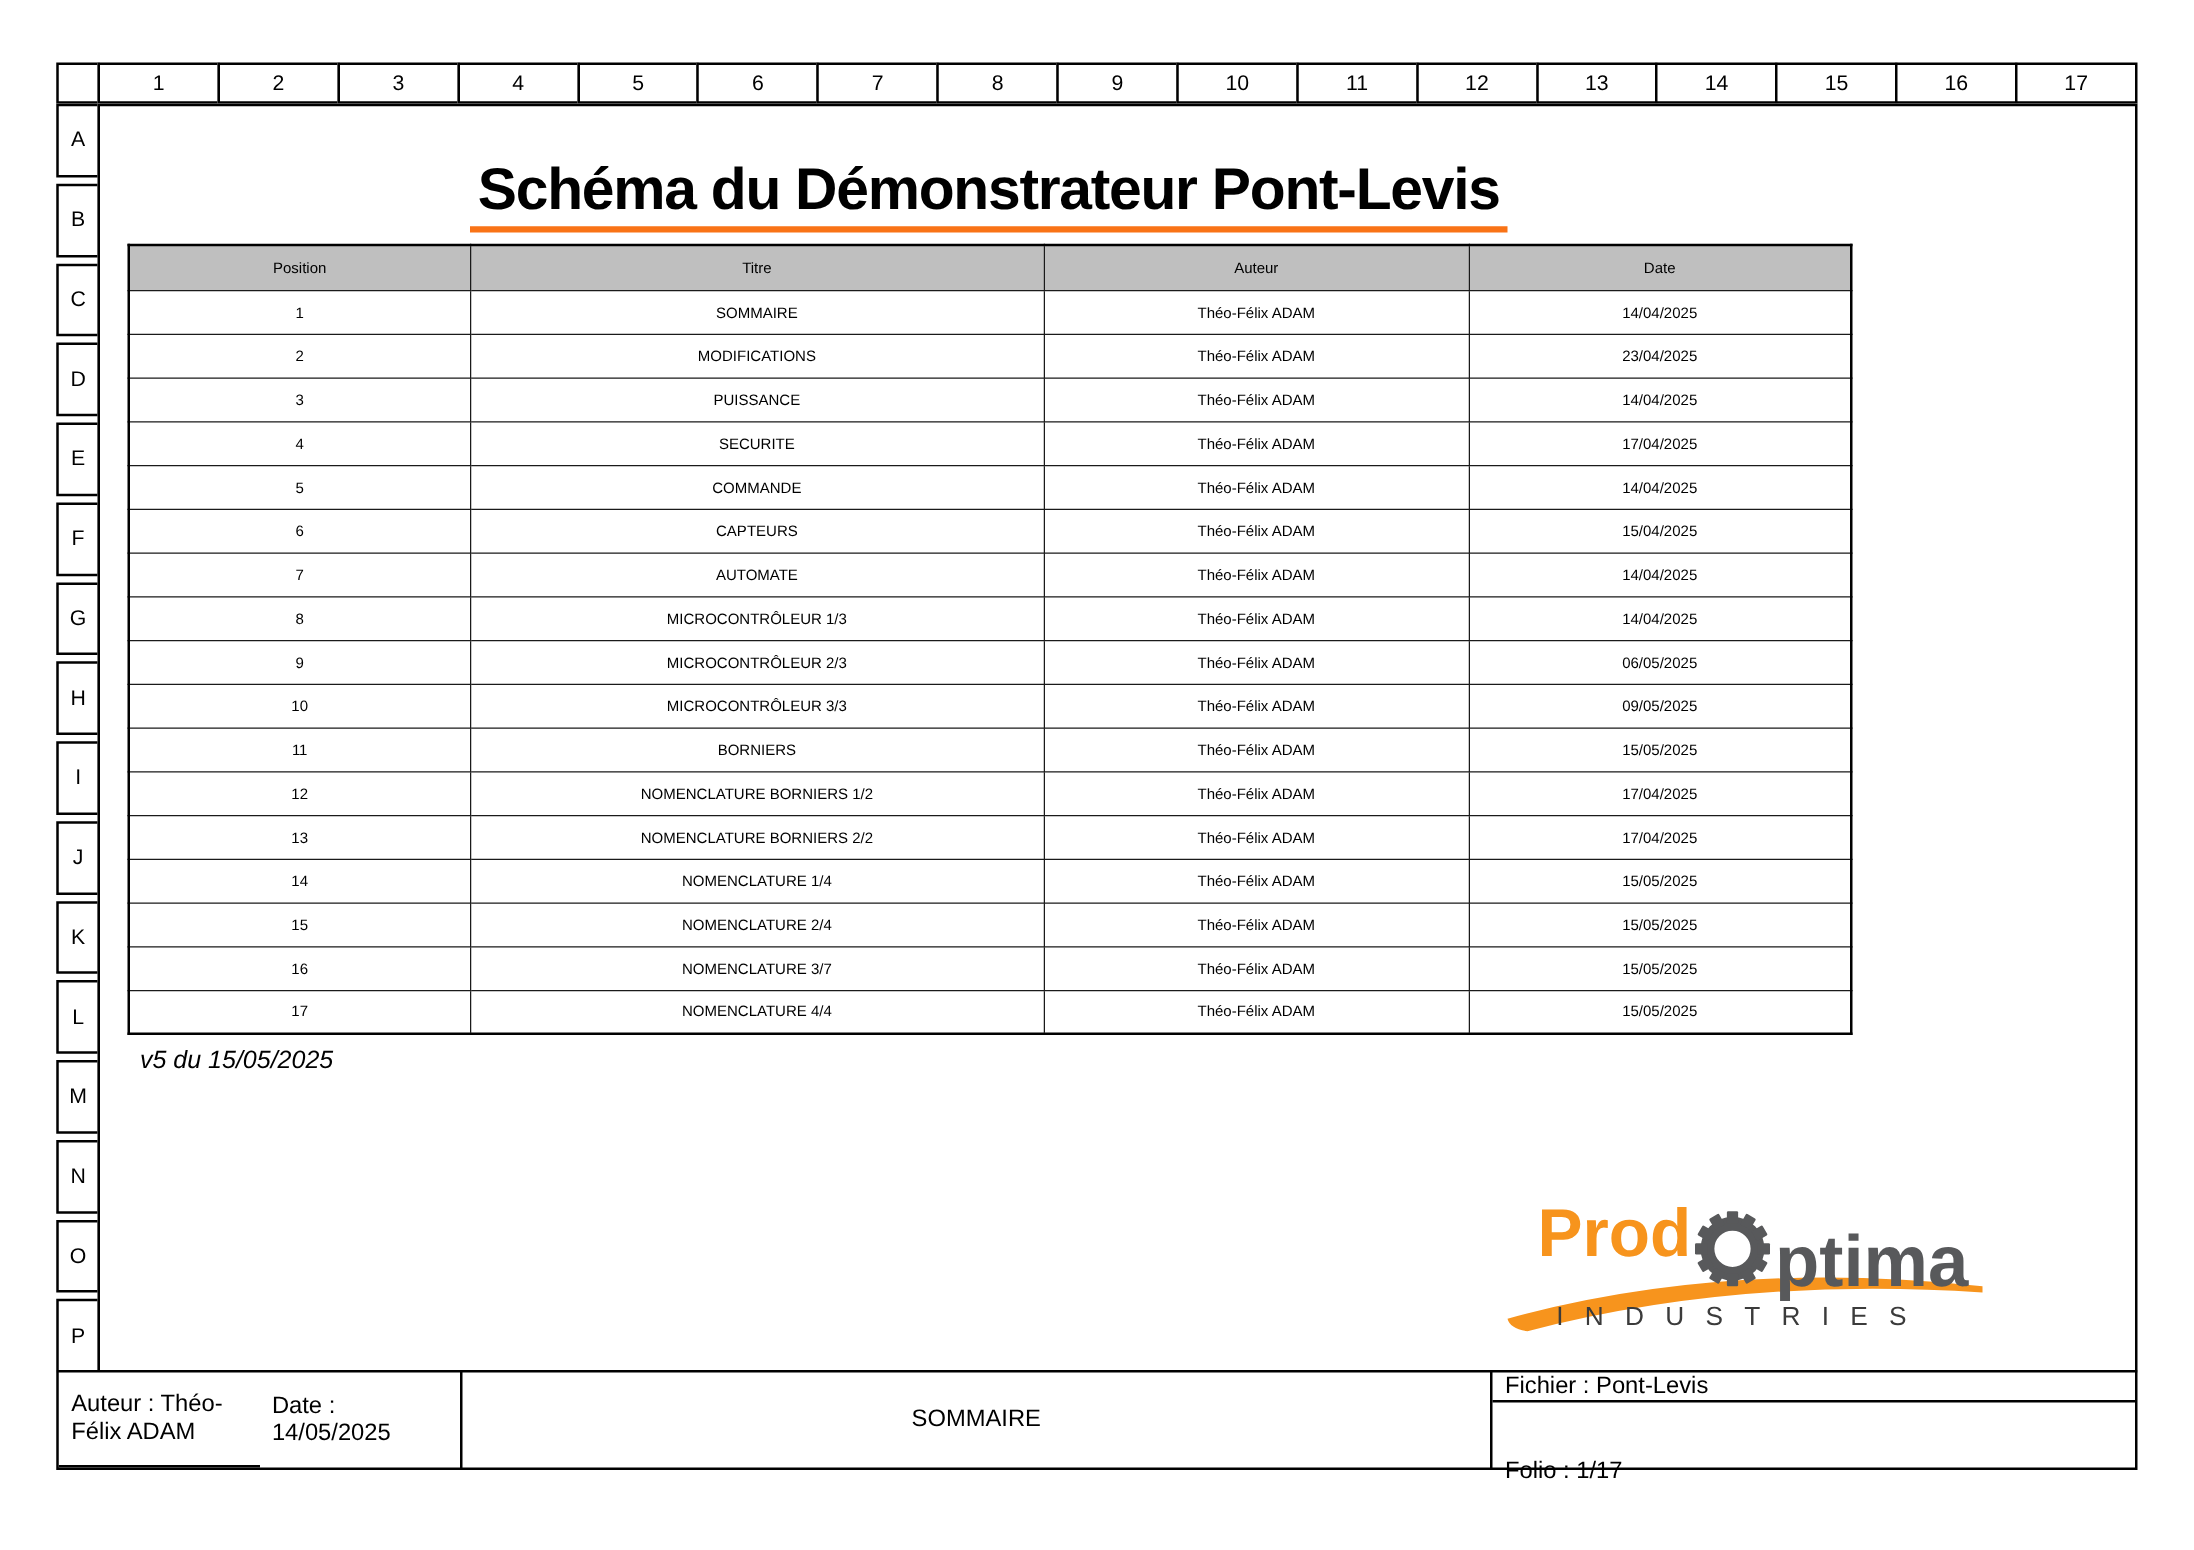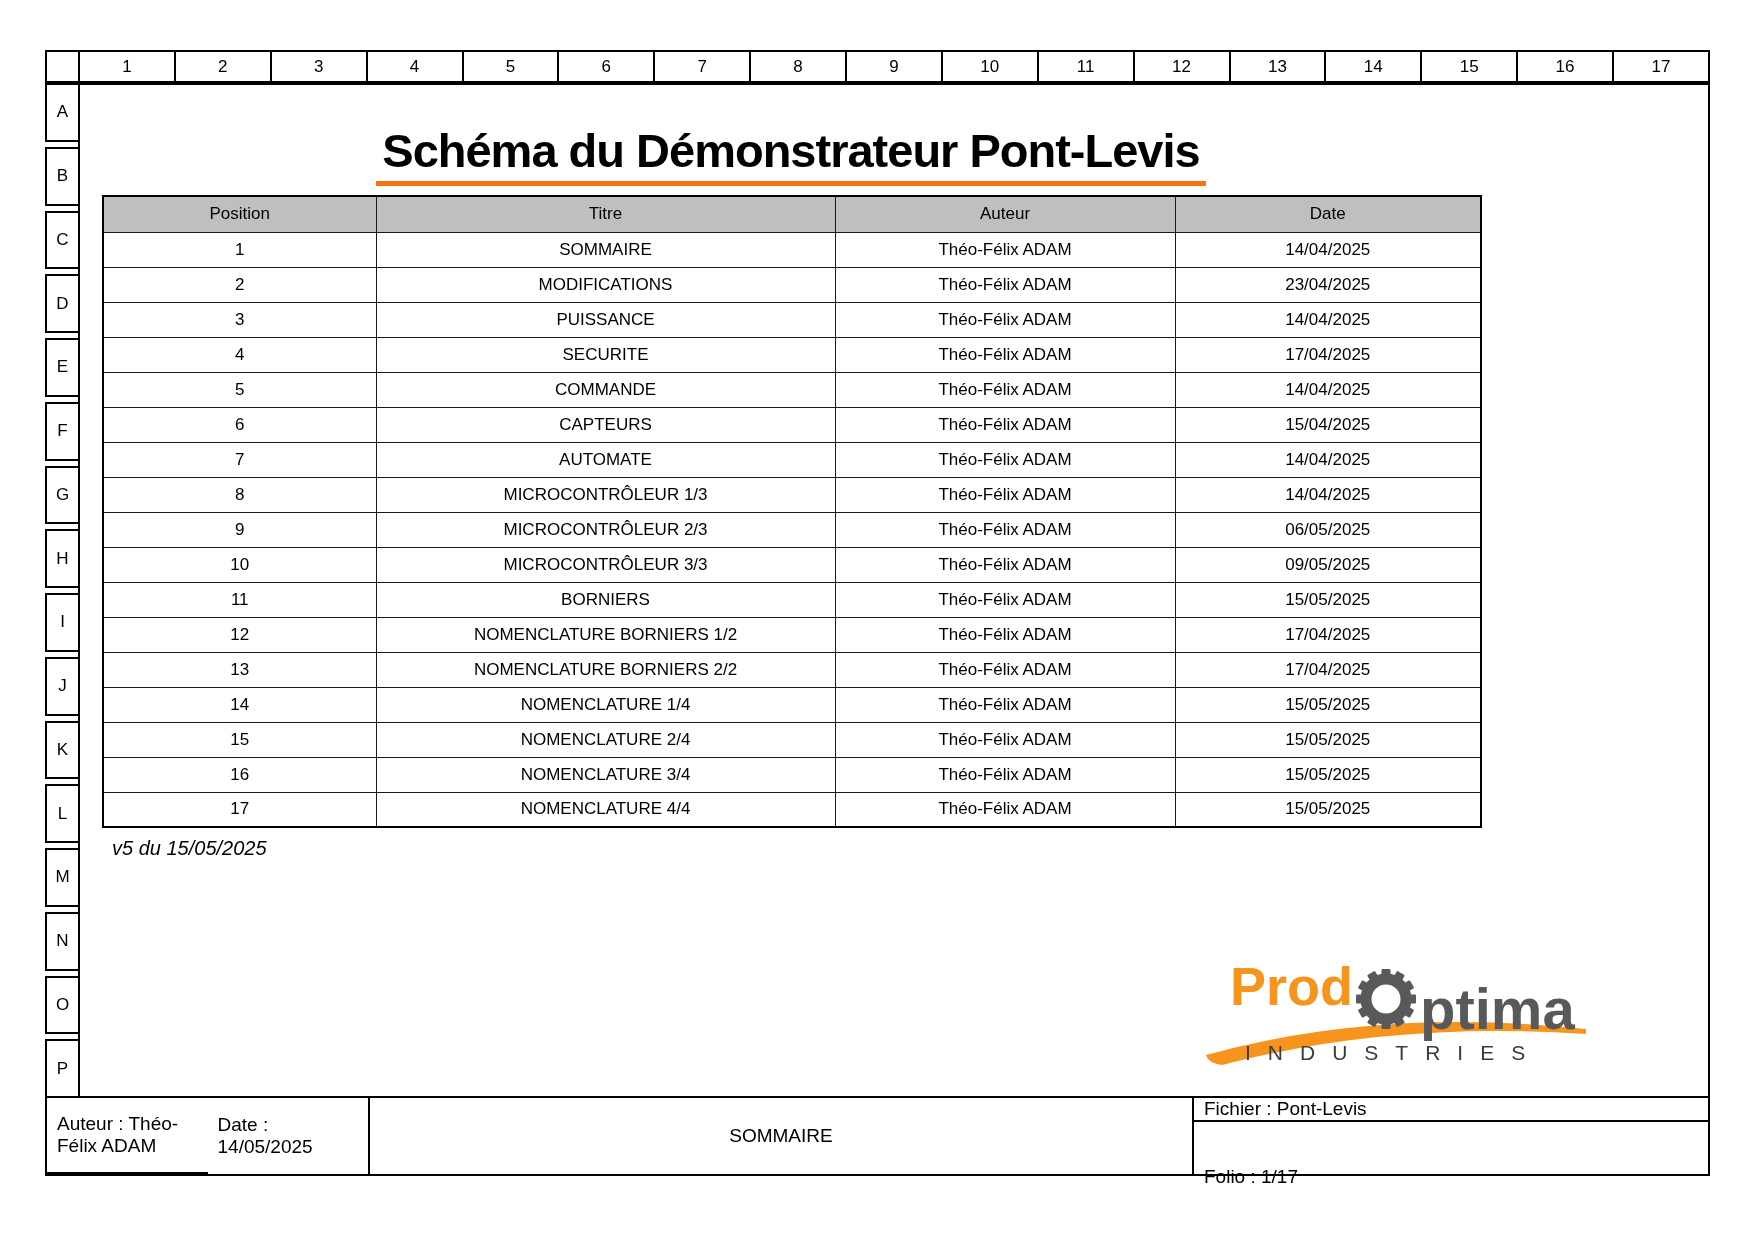"Position" table.toc { font-size: 17px -> 12px }
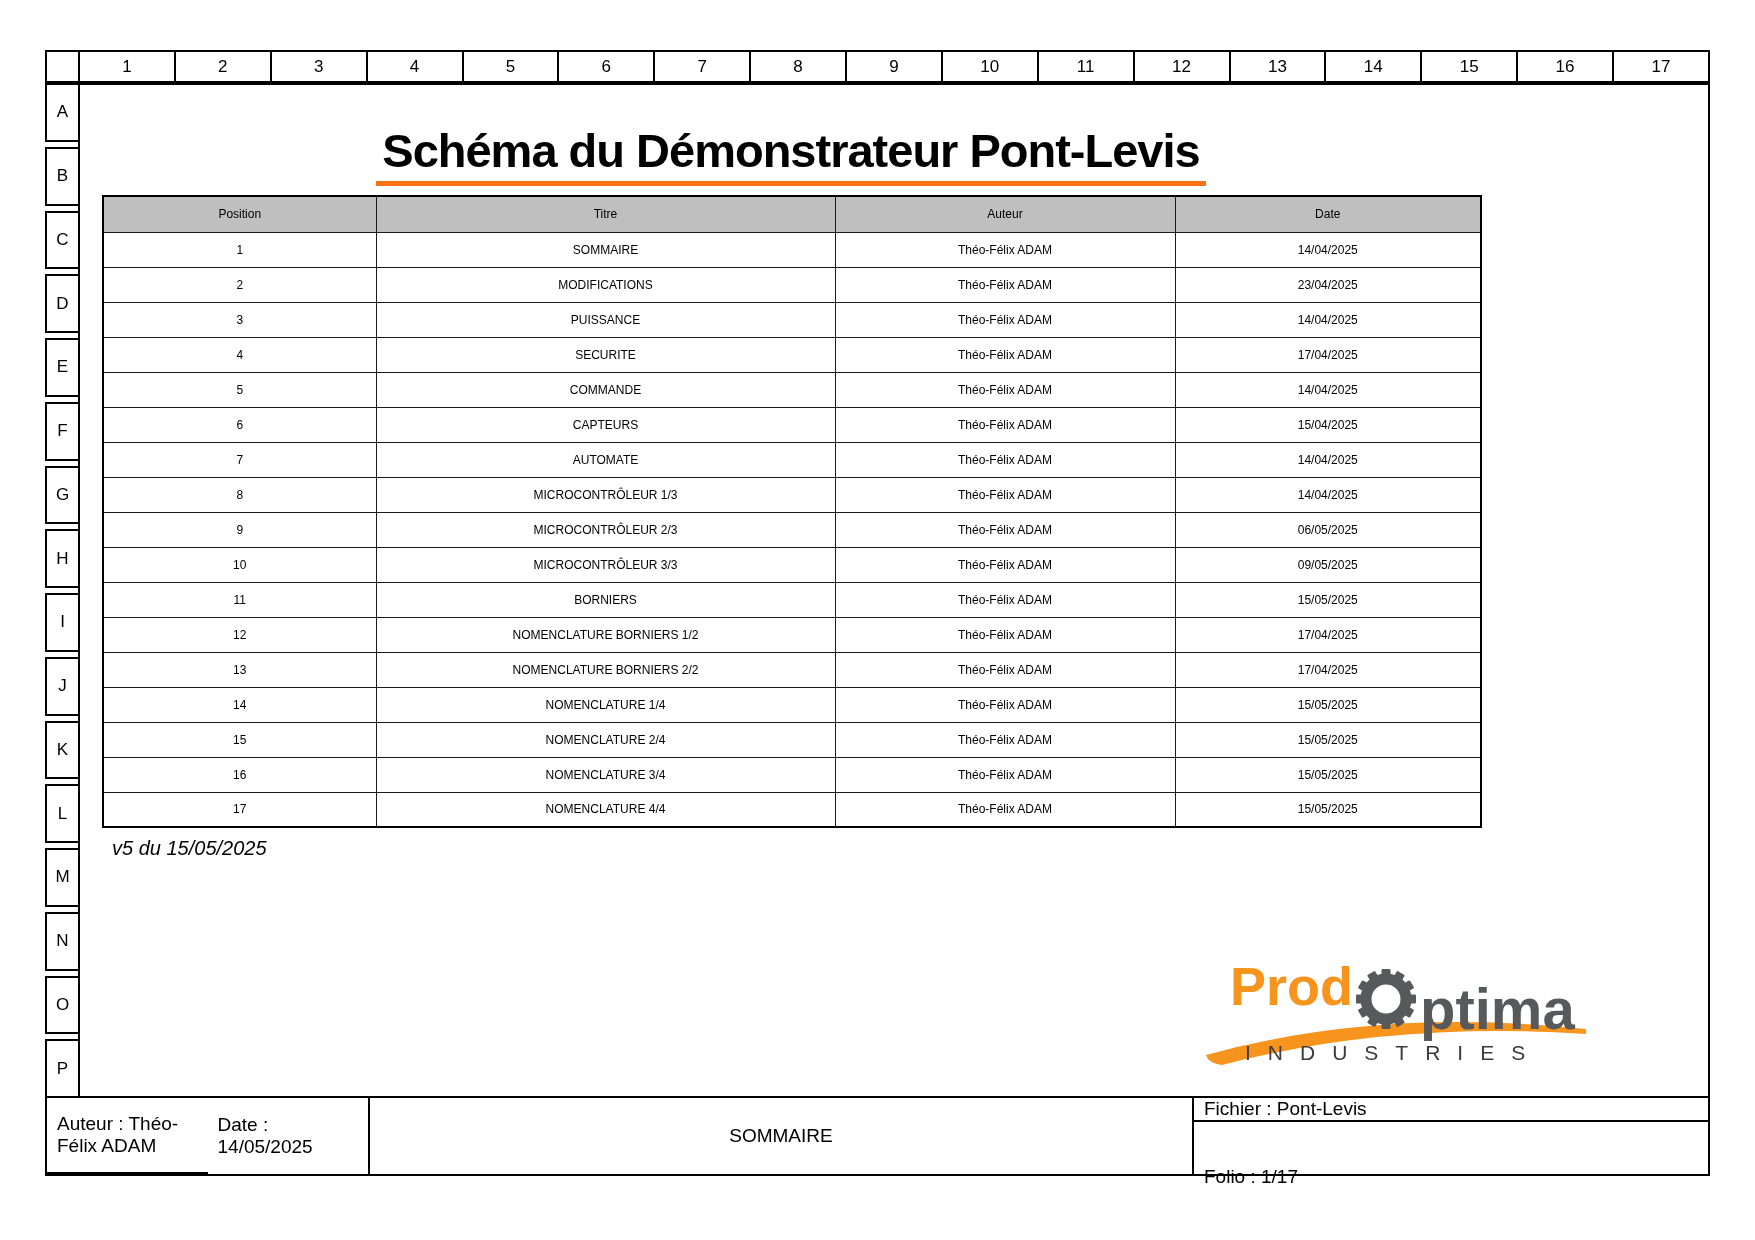"NOMENCLATURE 3/4" td { text: 3/4 -> 3/7 }
